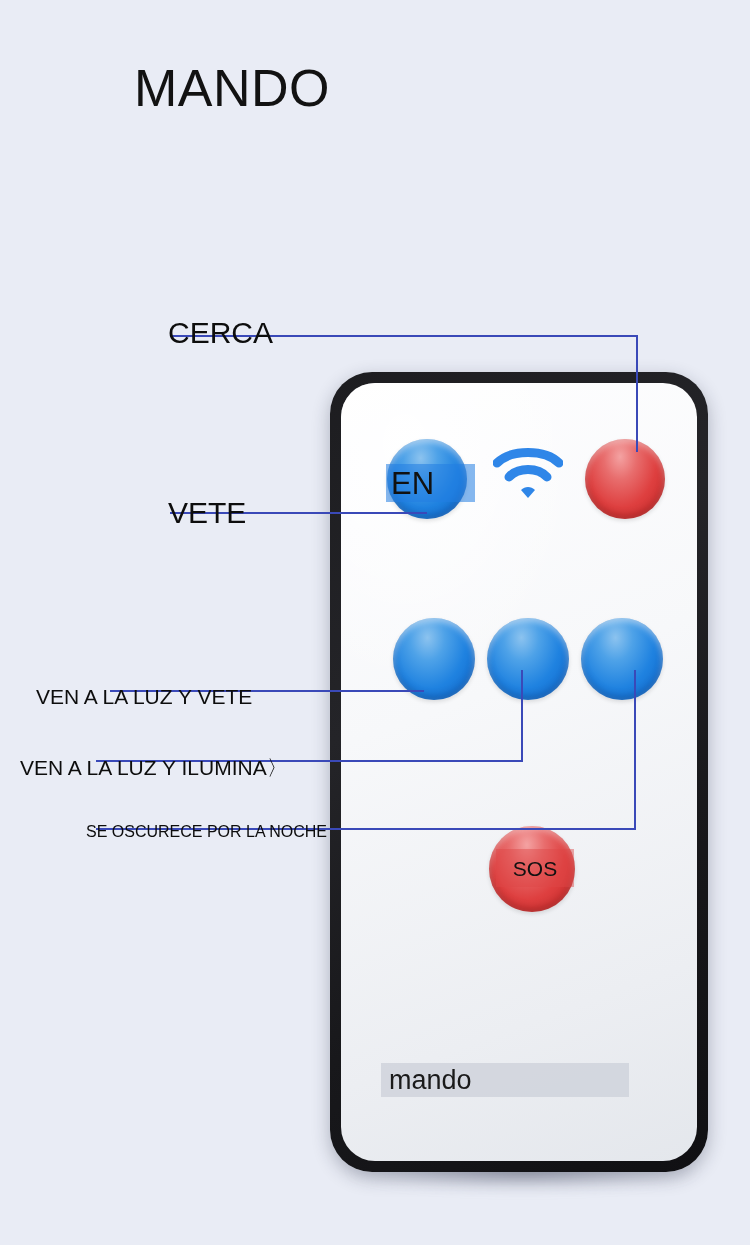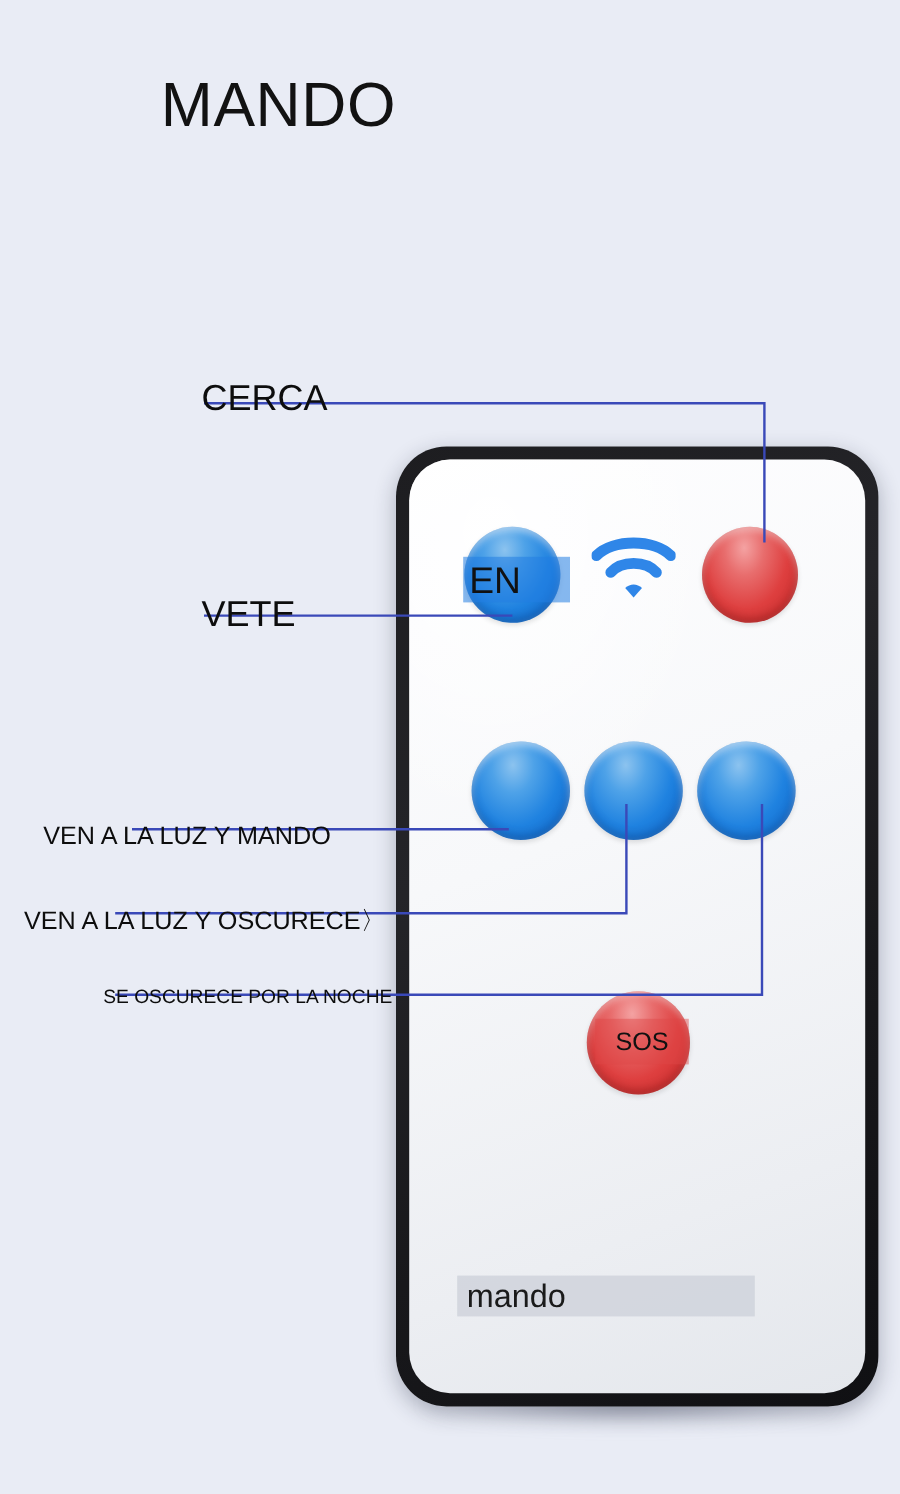"EN" #remote { padding-left: 24px -> none }
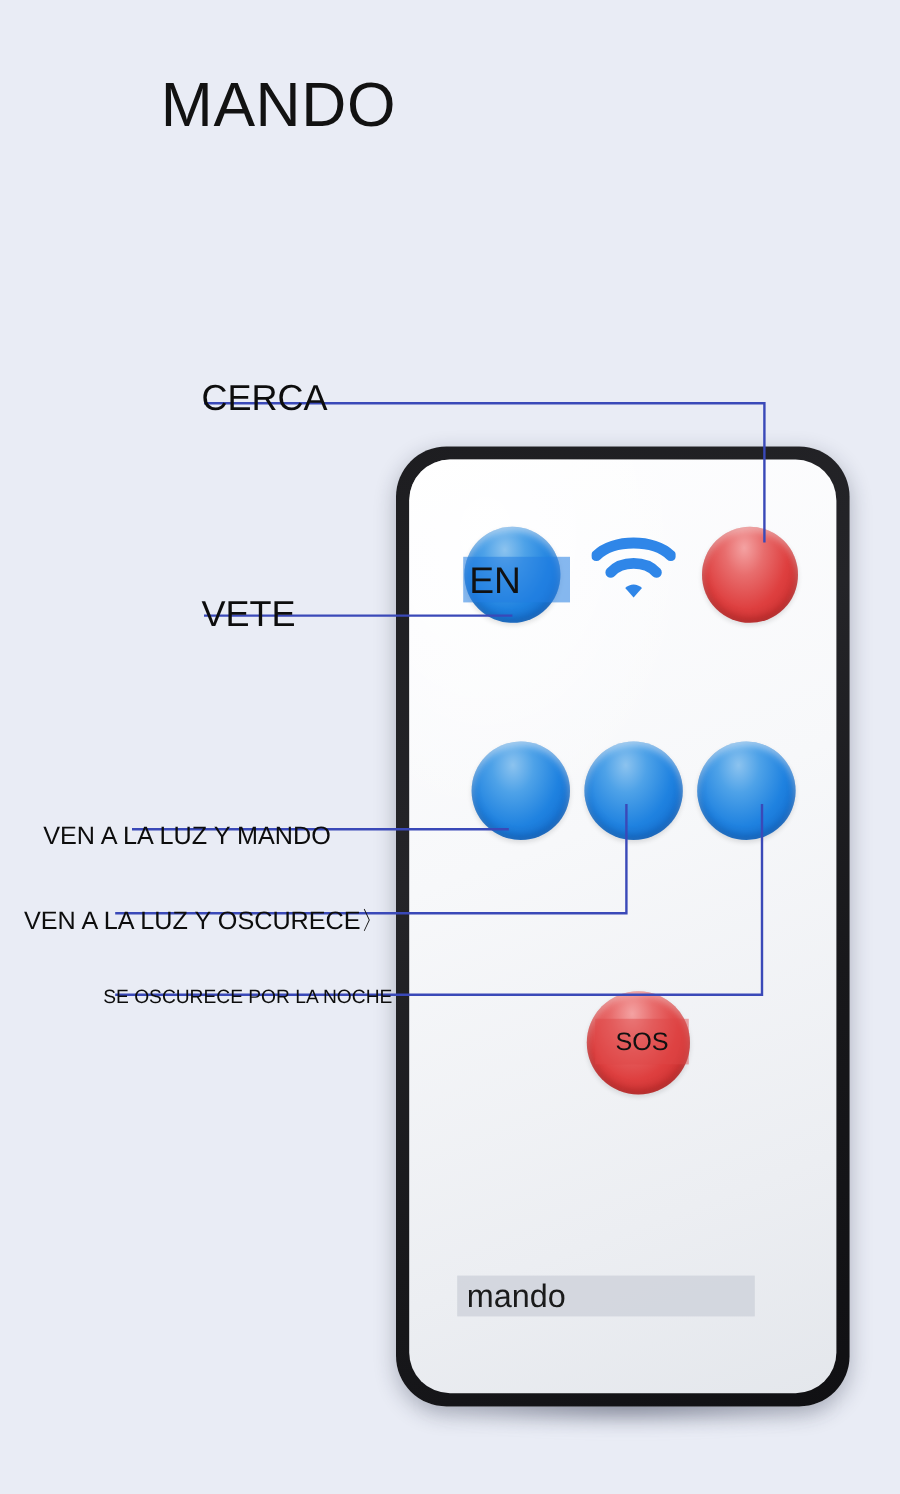"VEN A LA LUZ Y MANDO" div.callout-label { text: MANDO -> VETE }
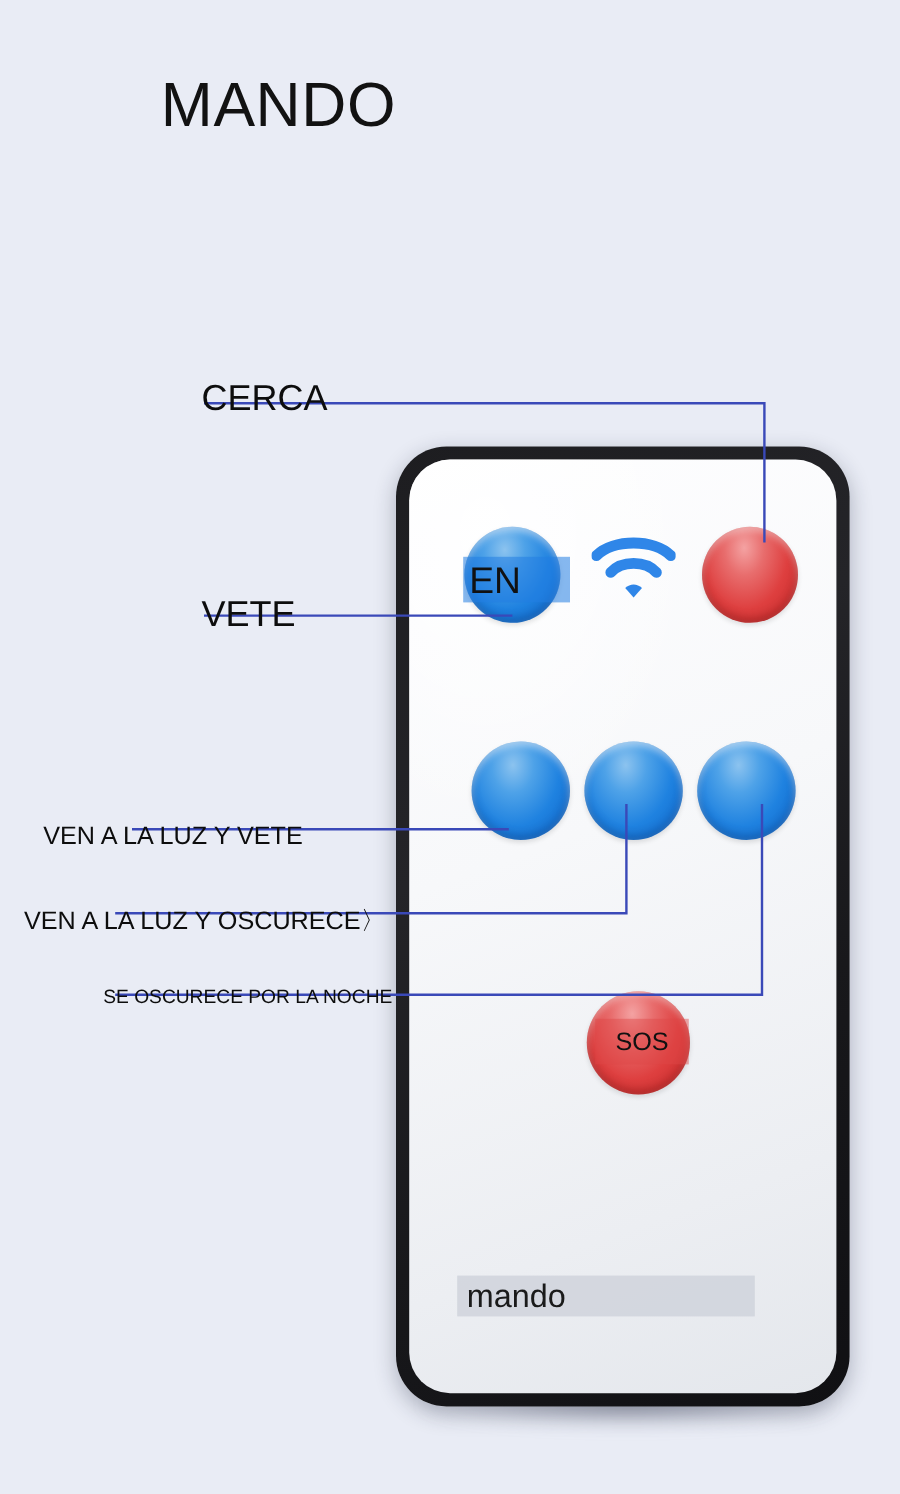"VEN A LA LUZ Y OSCURECE〉" div.callout-label { text: OSCURECE -> ILUMINA }
